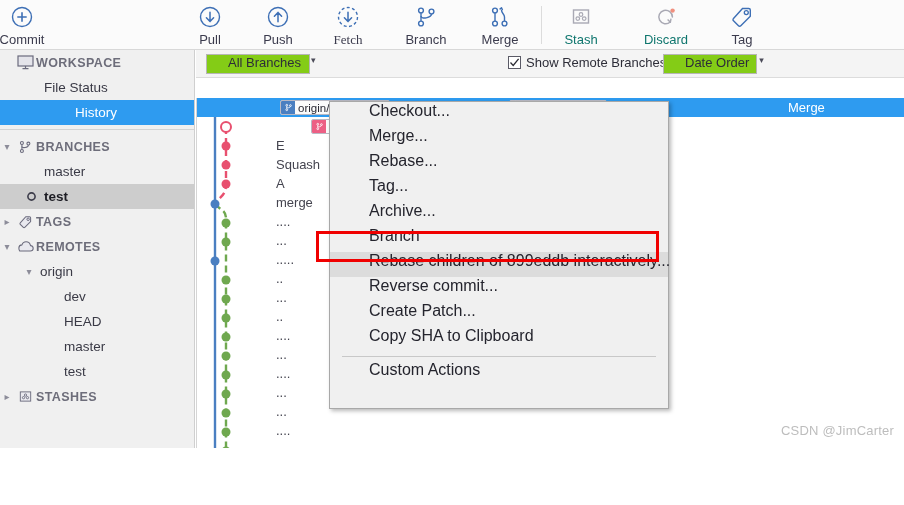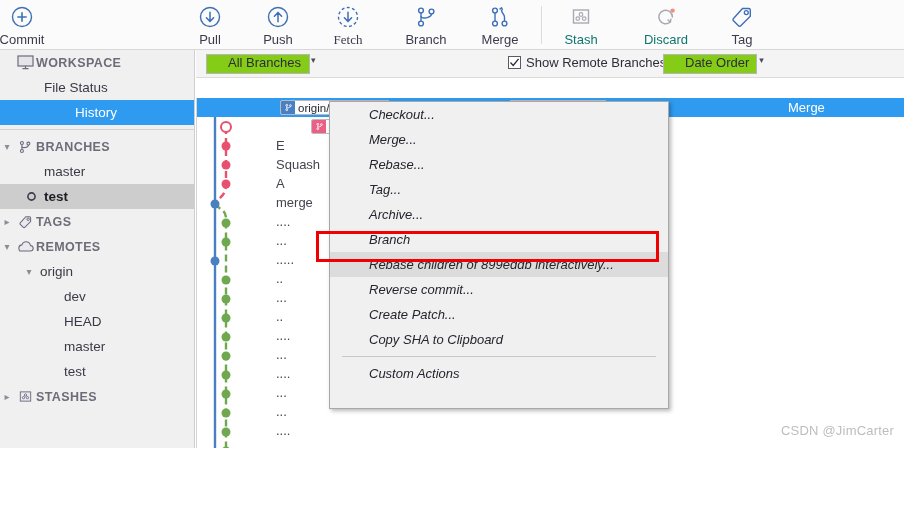"Checkout..." .mi { align-items: center -> flex-start; font-size: 13px -> 16px; font-style: italic -> none }
